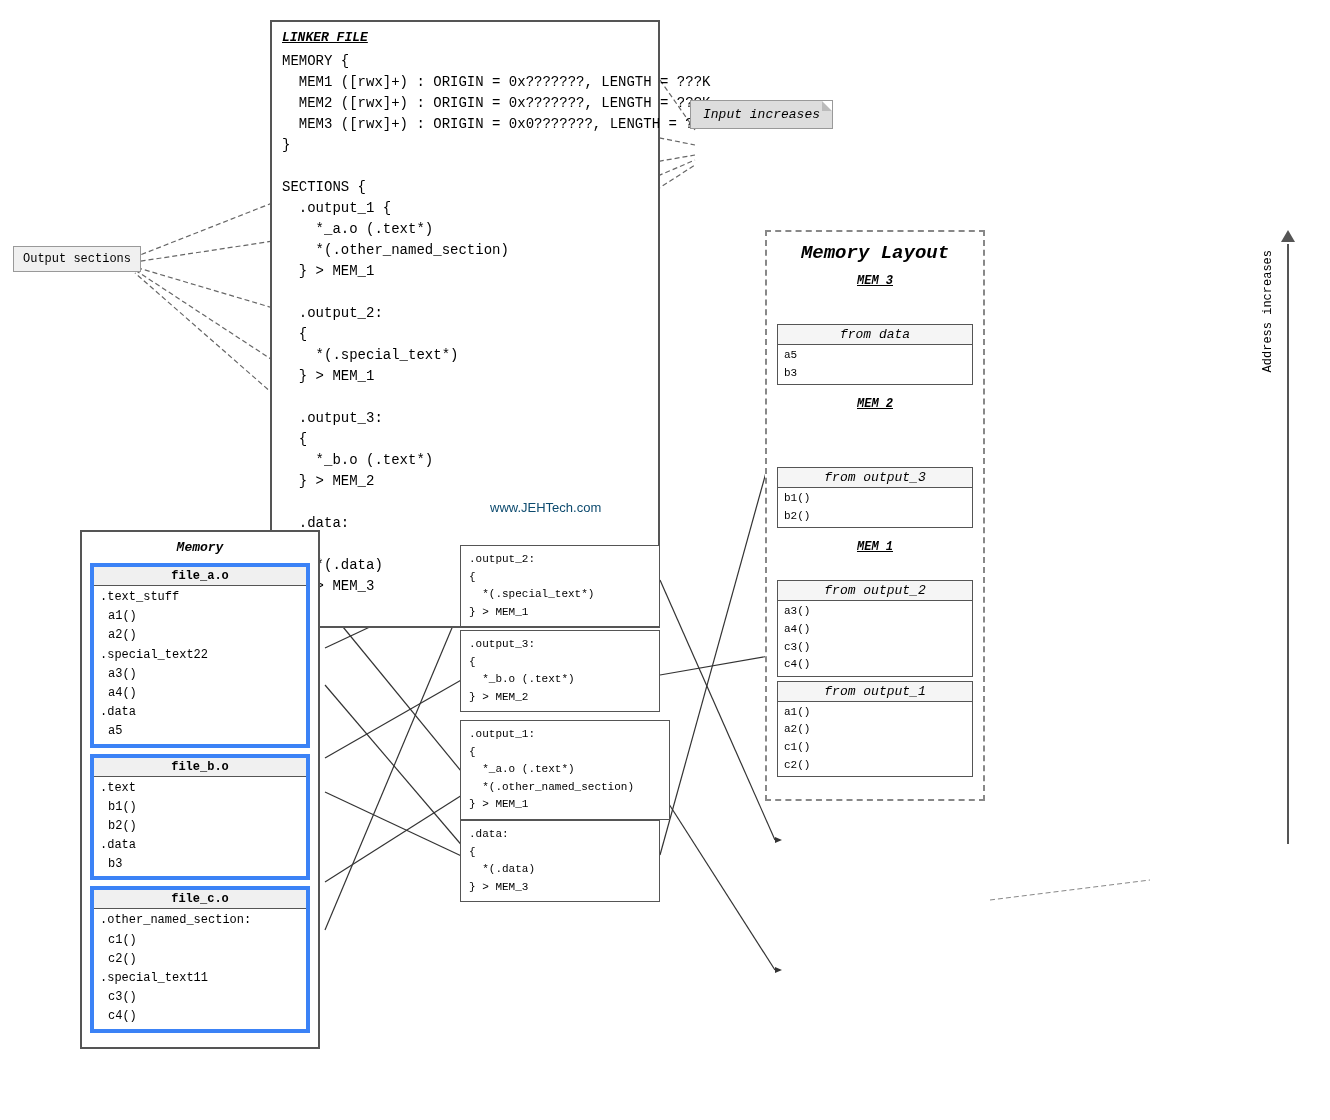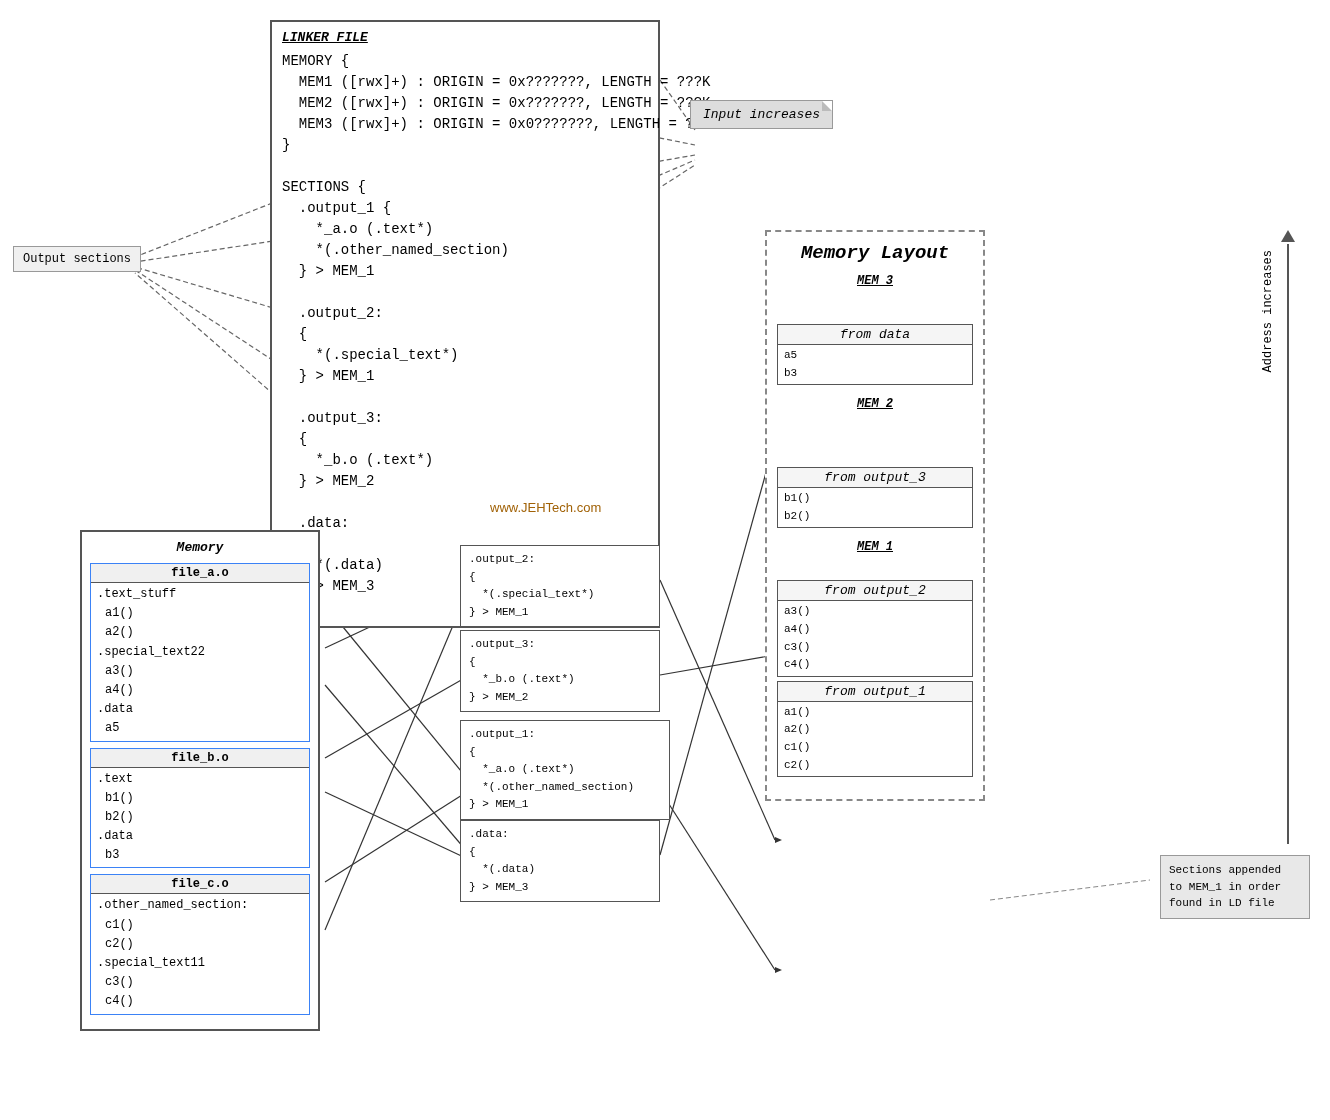"www.JEHTech.com" .watermark { color: #a16207 -> #0c4a6e }
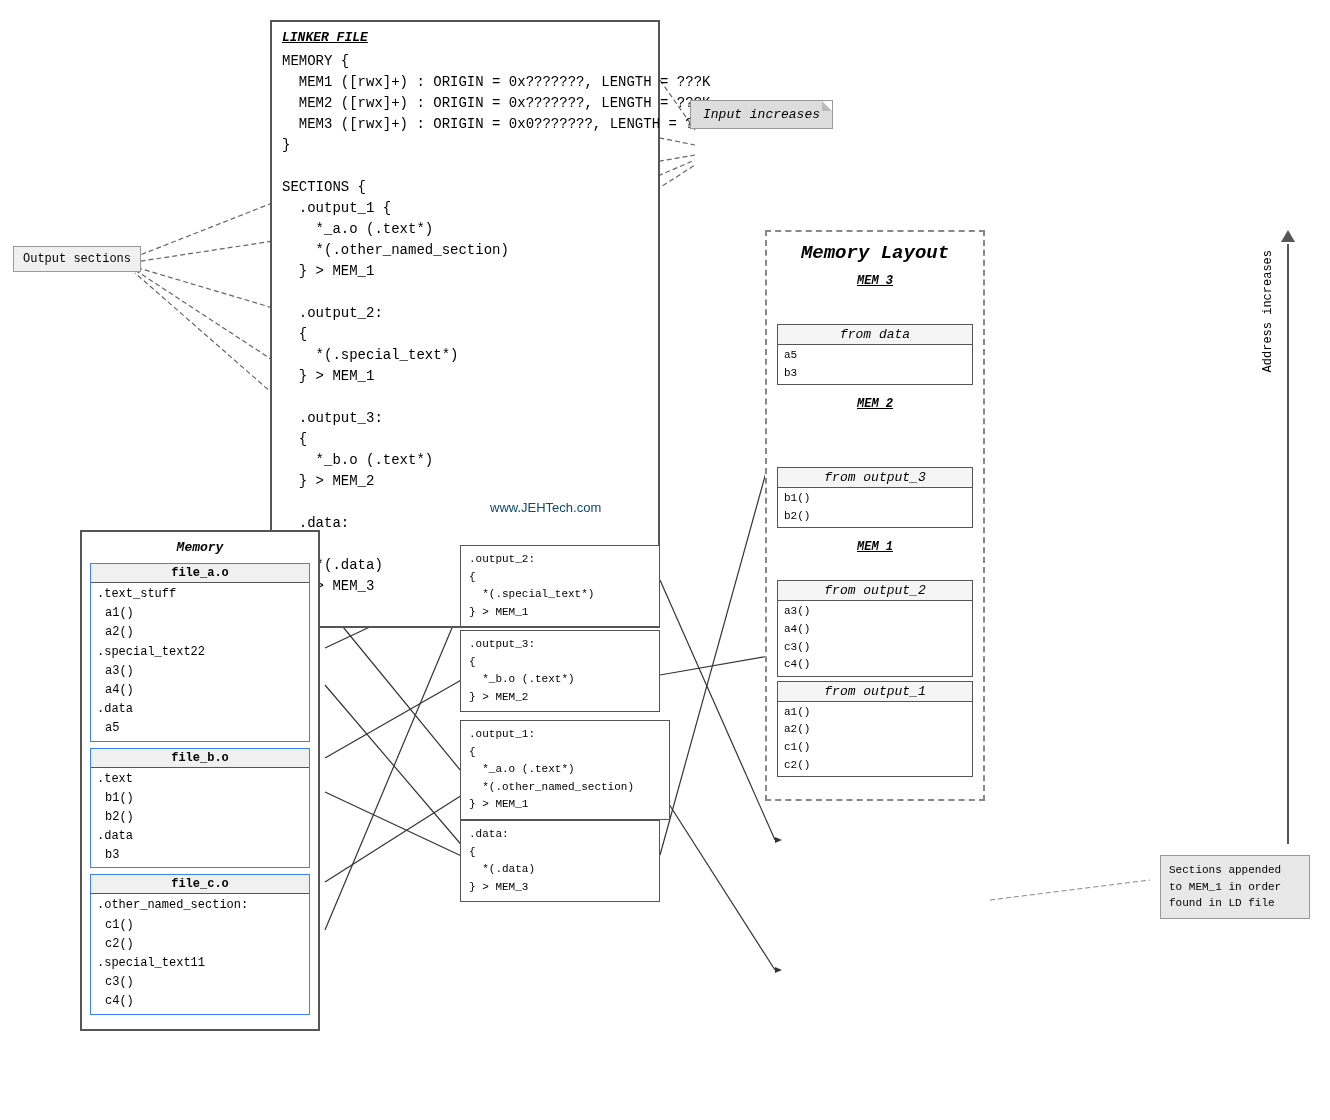"file_a.o" .file-section { border: 1px solid #3b82f6 -> 4px solid #3b82f6 }
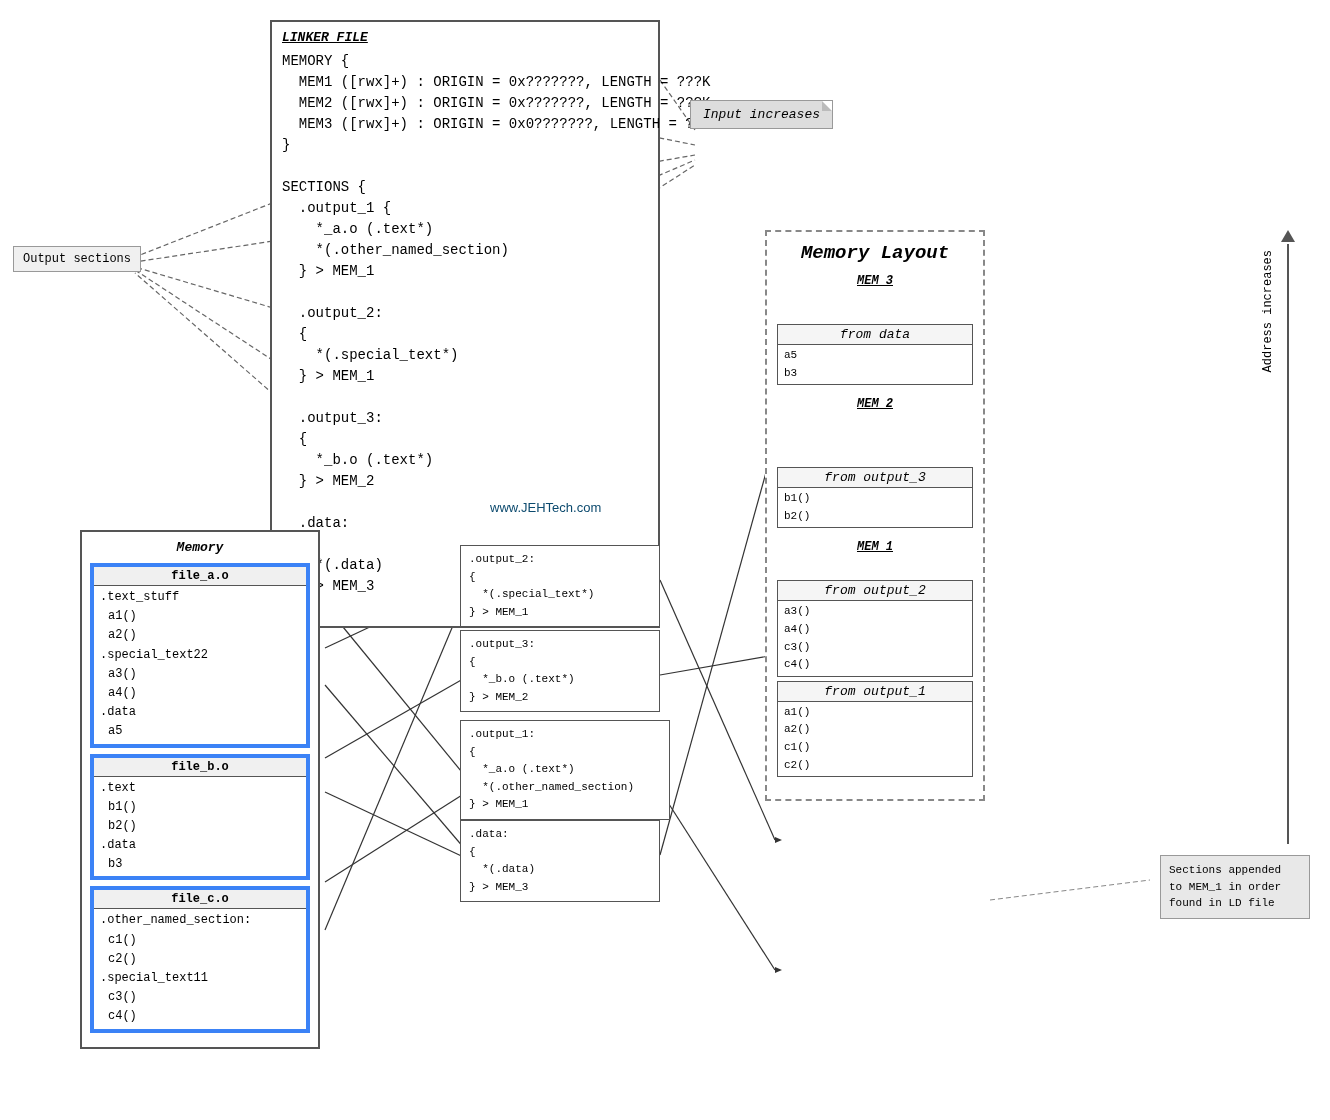"Sections appended to MEM_1 in" div.sections-note { html: <div>Sections appended to MEM_1 in order found in LD file</div> -> none }
